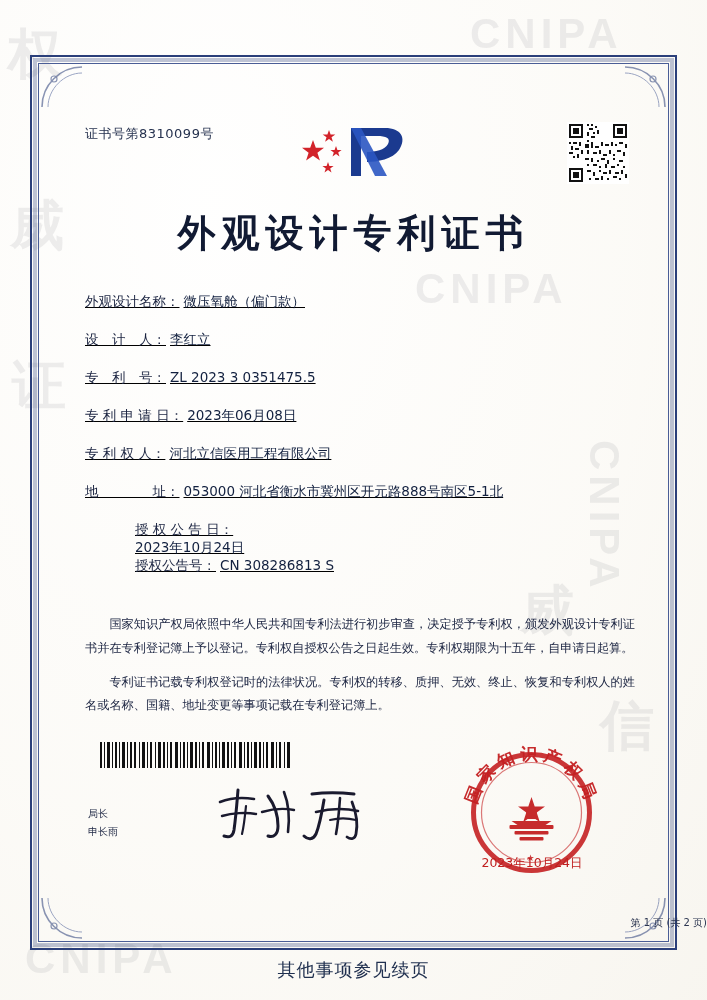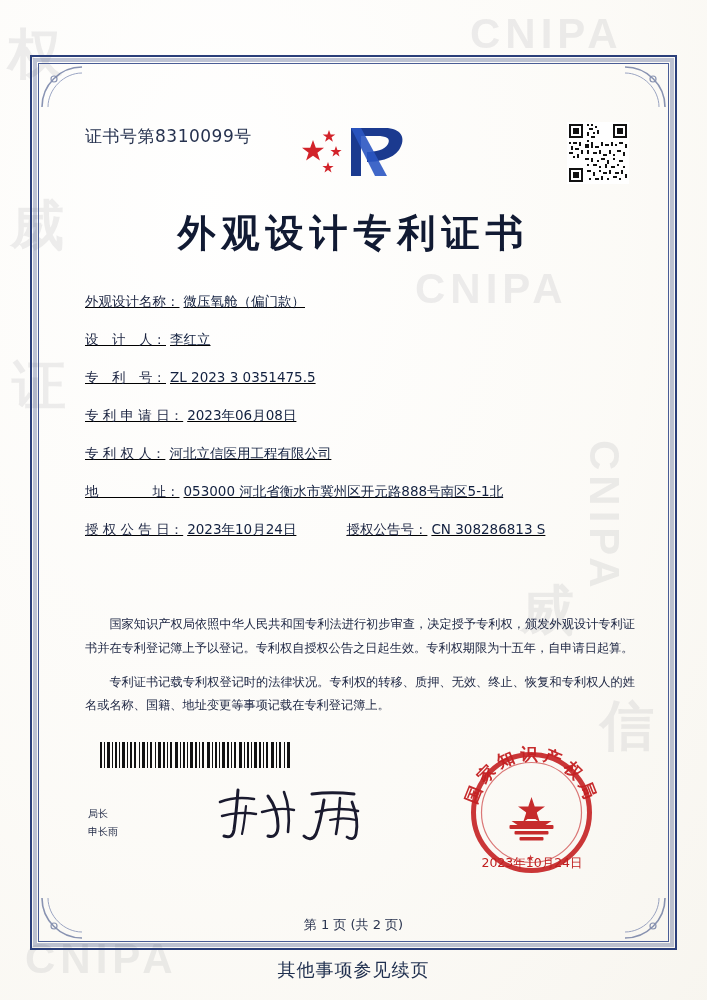"证书号第8310099号" .cert-no { font-size: 17px -> 13px }
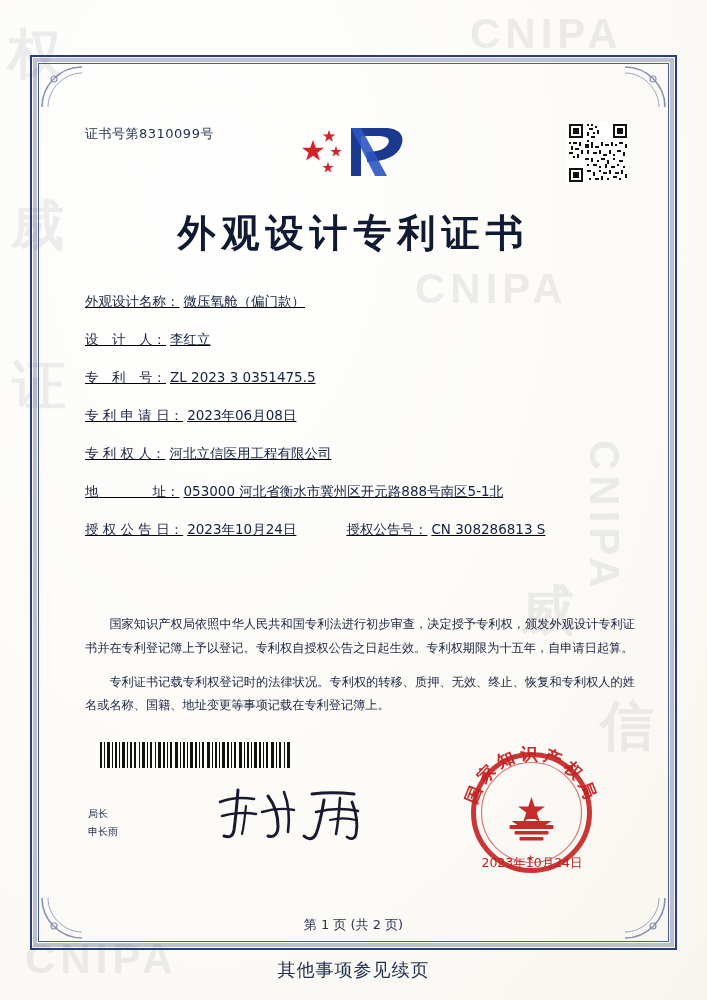"授 权 公 告 日：" .row.split { flex-direction: none -> column }
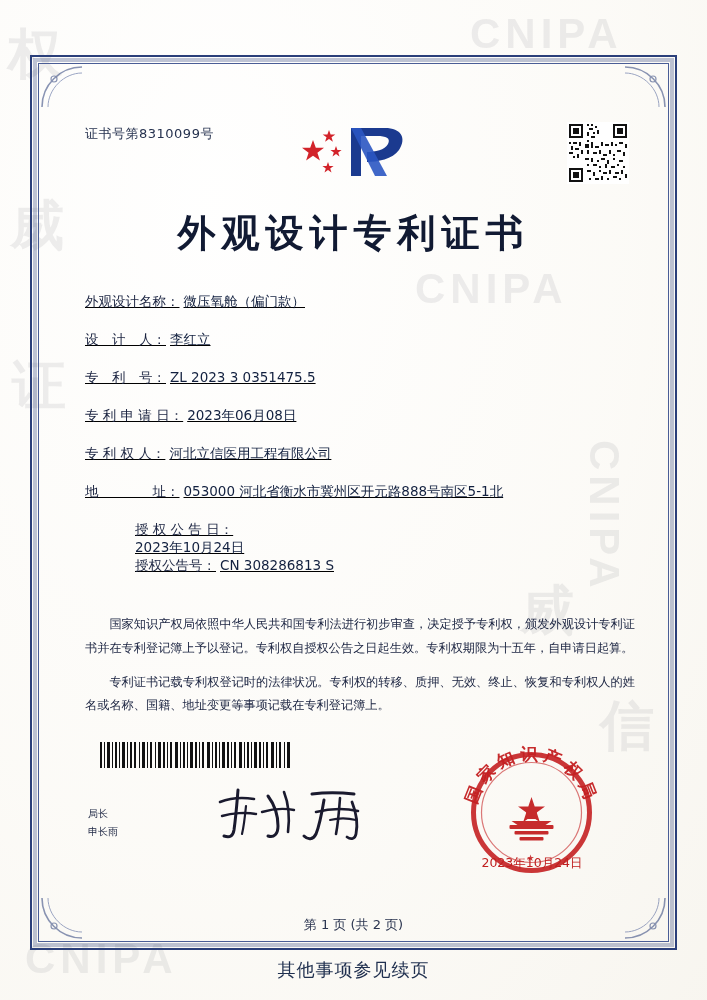"第 1 页 (共 2" .page-num { font-size: 13px -> 10px; text-align: center -> right }
